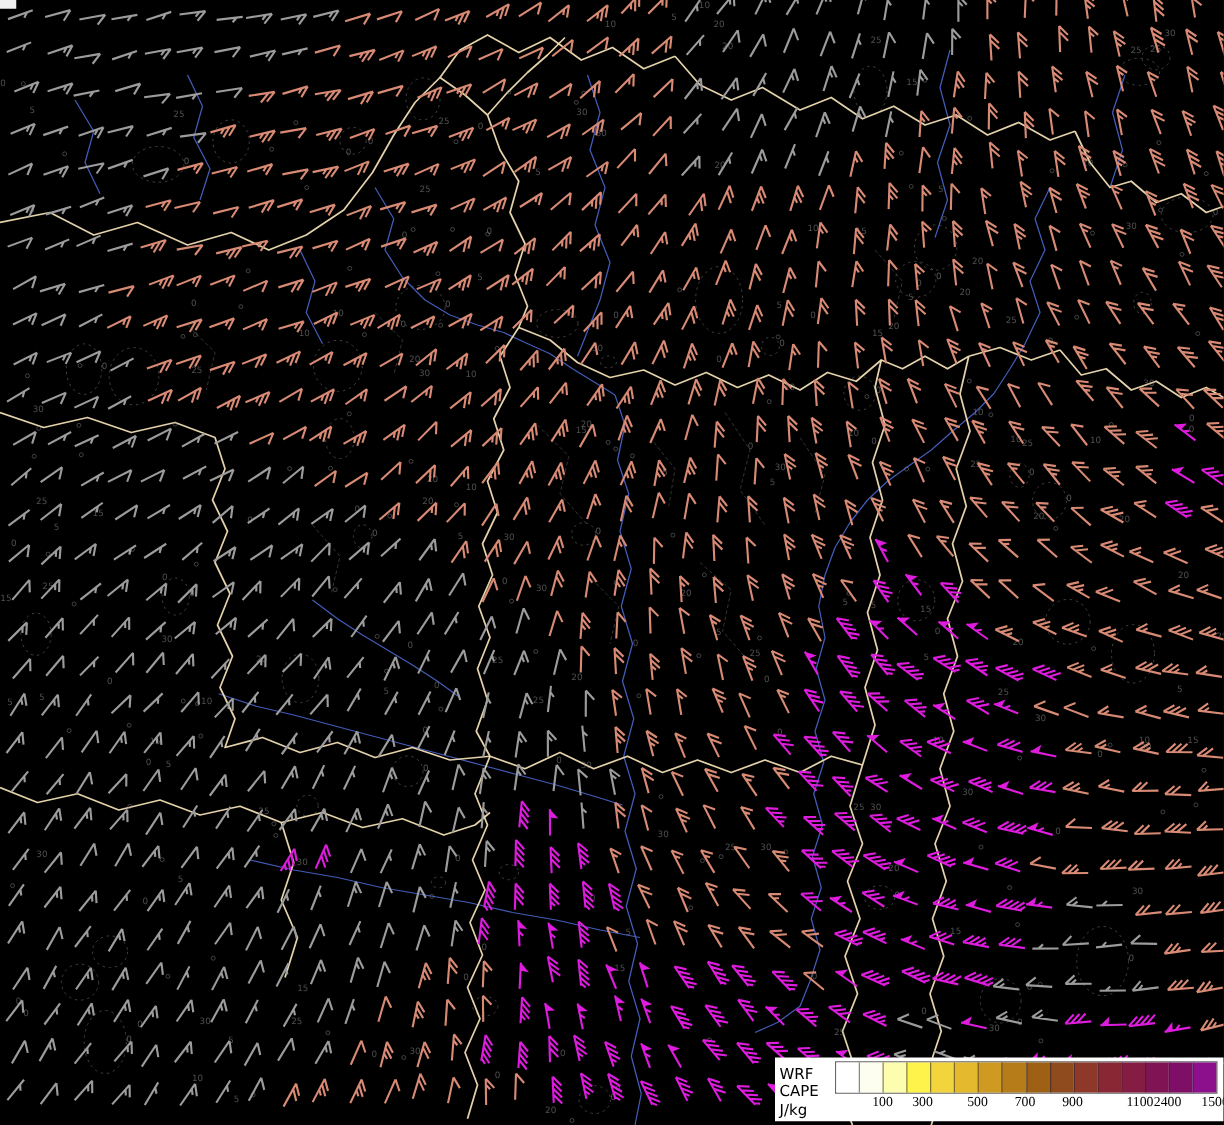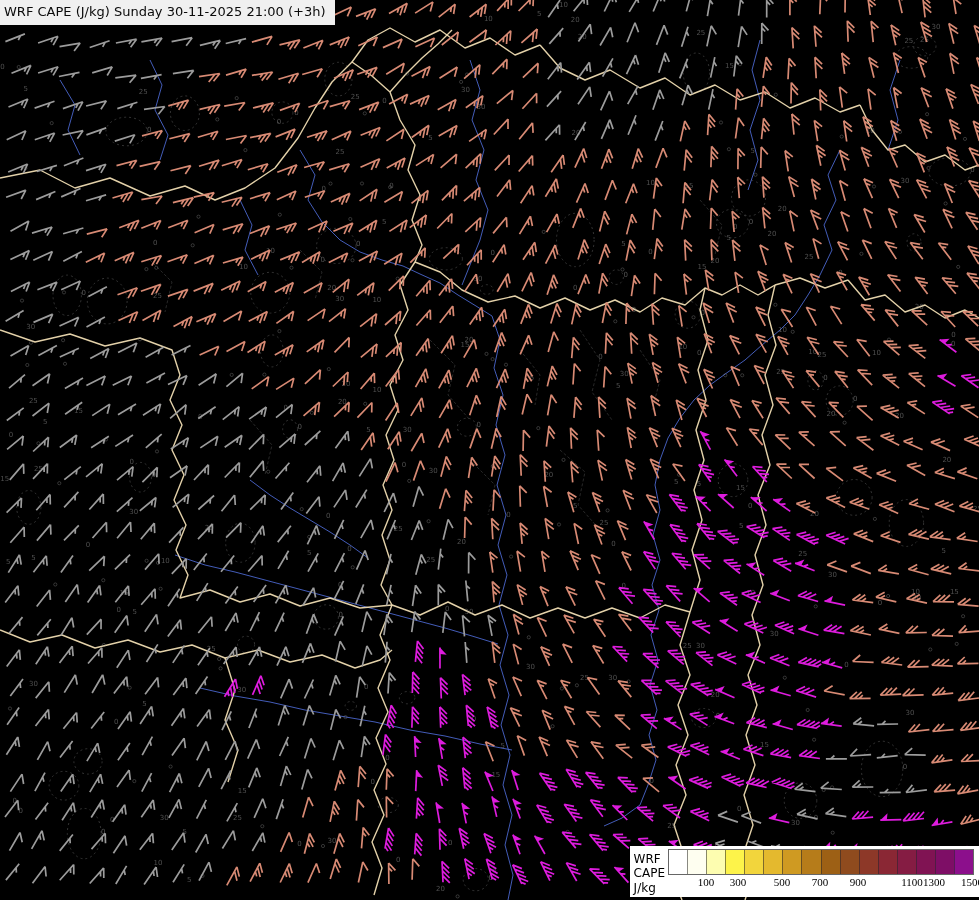"WRF CAPE (J/kg) Sunday 30-11-2025" div { html: <div>WRF CAPE (J/kg) Sunday 30-11-2025 21:00 (+3h)</div> -> none }
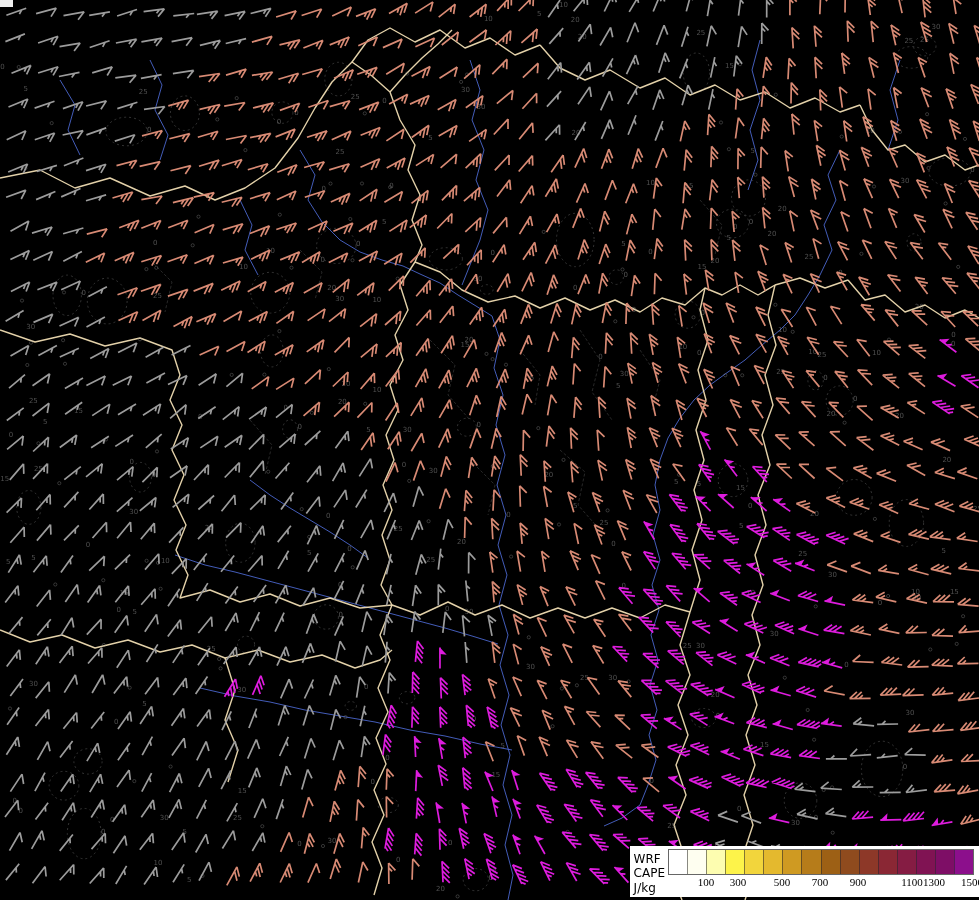"WRF" .legend { gap: 3px -> 13px }
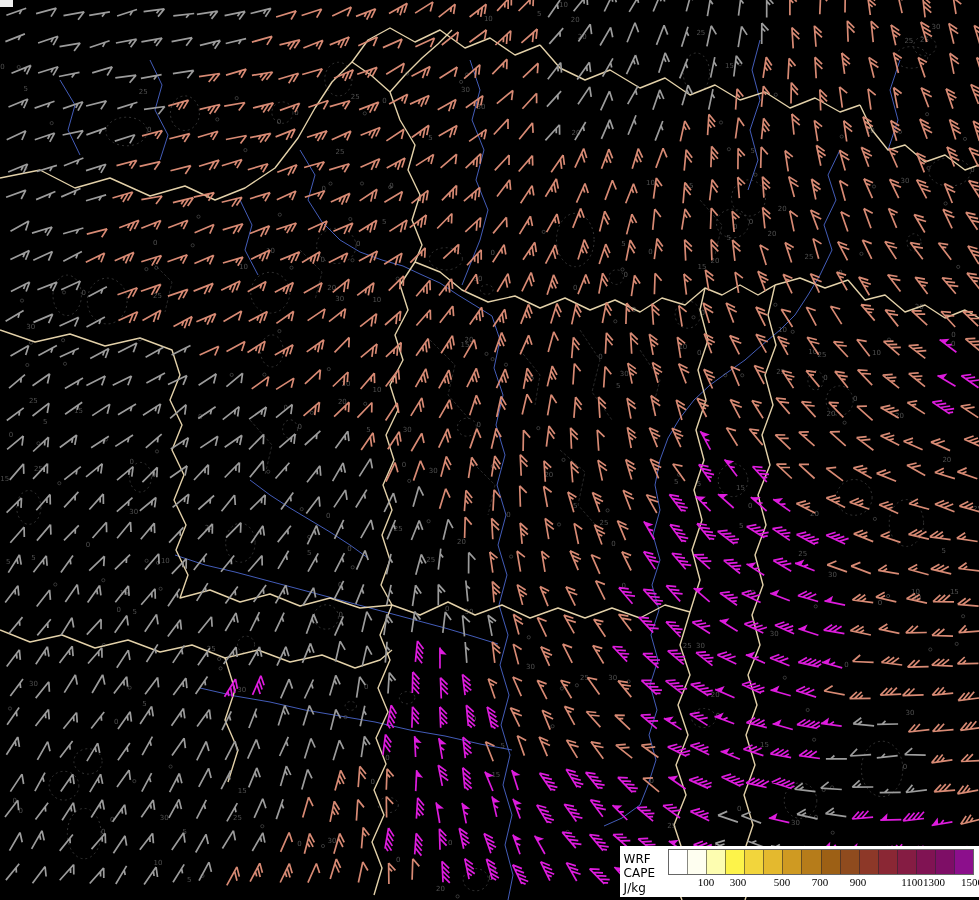"1300" span.tick { text: 1300 -> 2400 }
